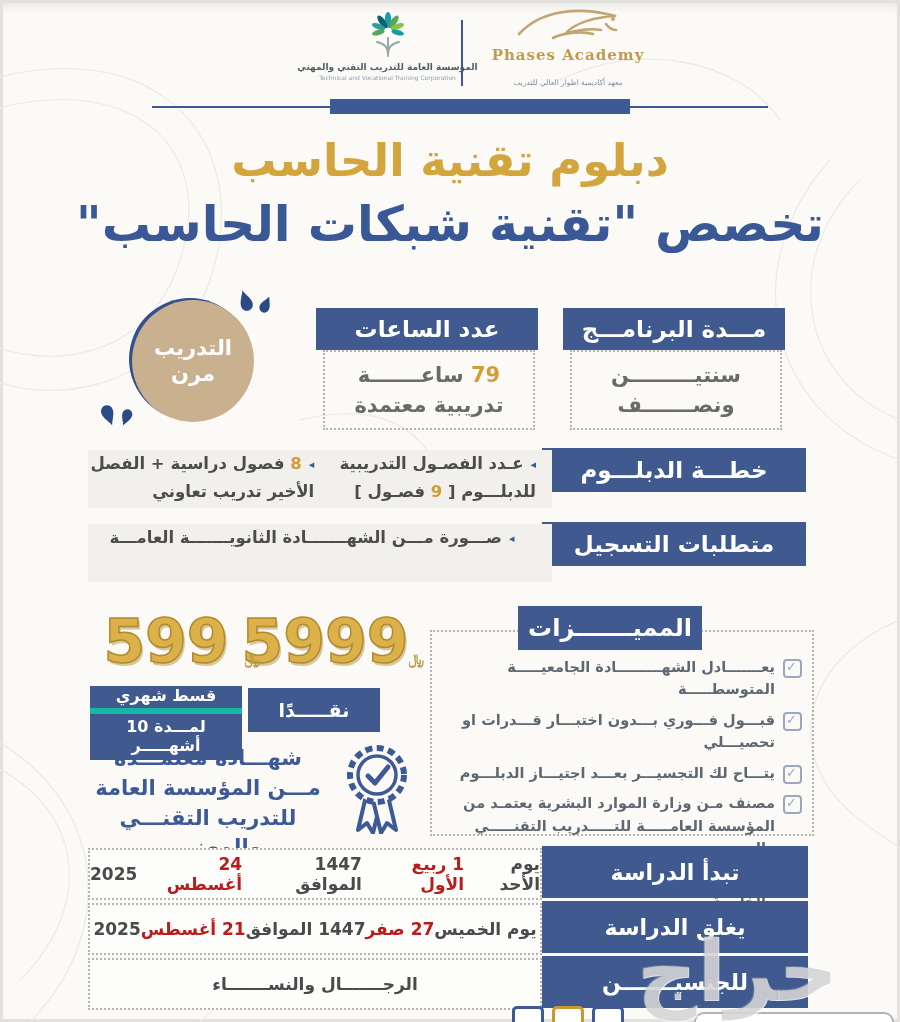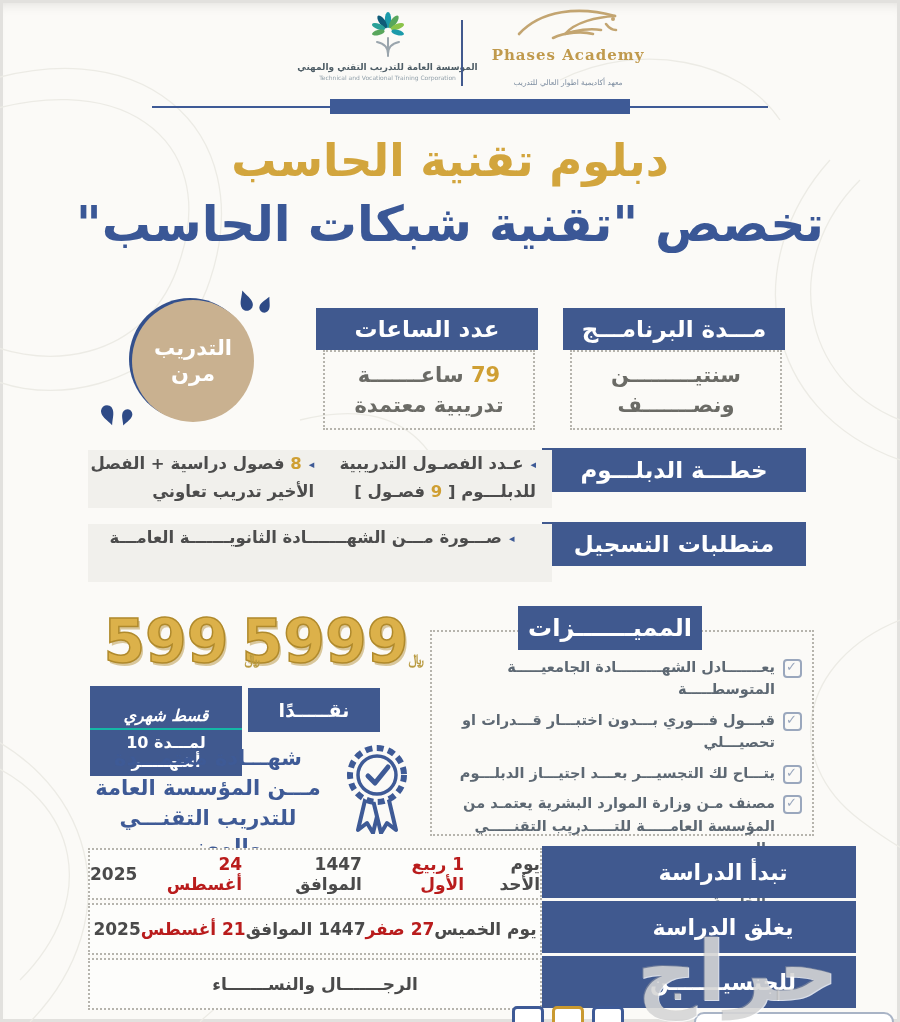"قسط شهري" .price-box.inst .r1 { border-bottom: 2px solid #14b8a6 -> 6px solid #14b8a6; font-style: italic -> none; padding: 20px 10px 3px -> 0 10px 3px }
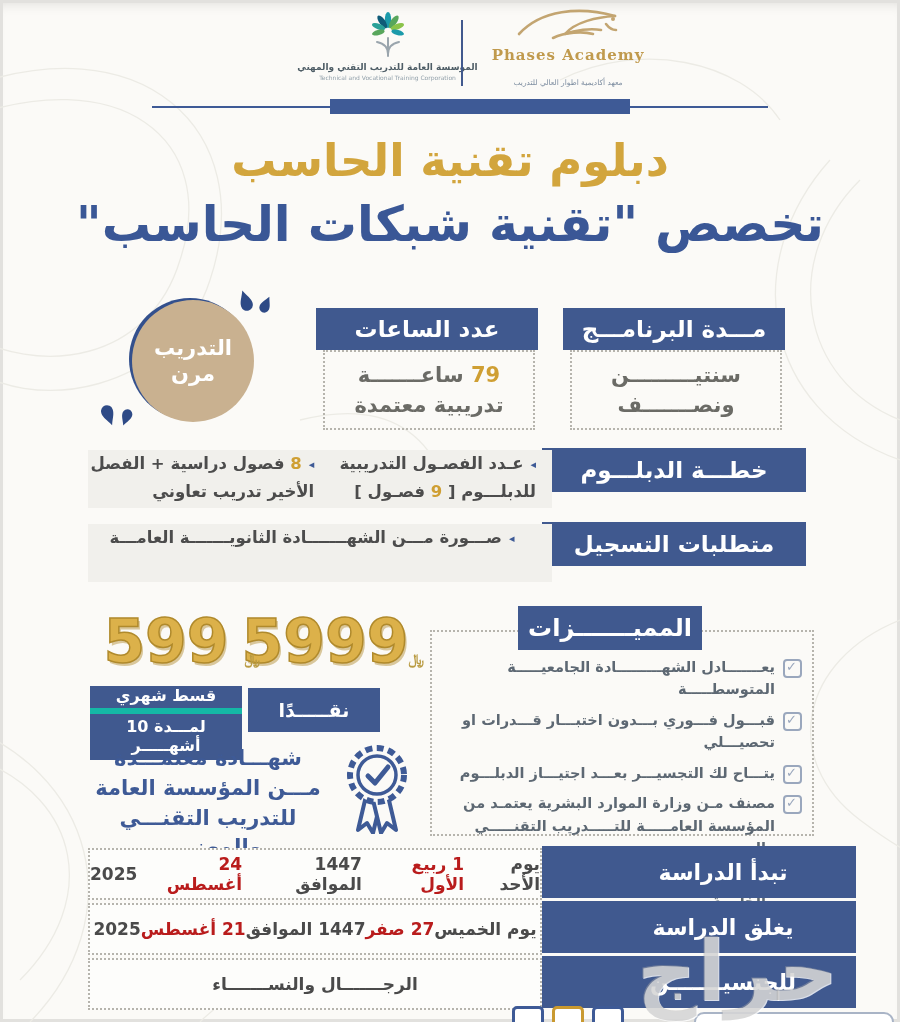"تبدأ الدراسة" .sch-label { padding-left: 48px -> none }
